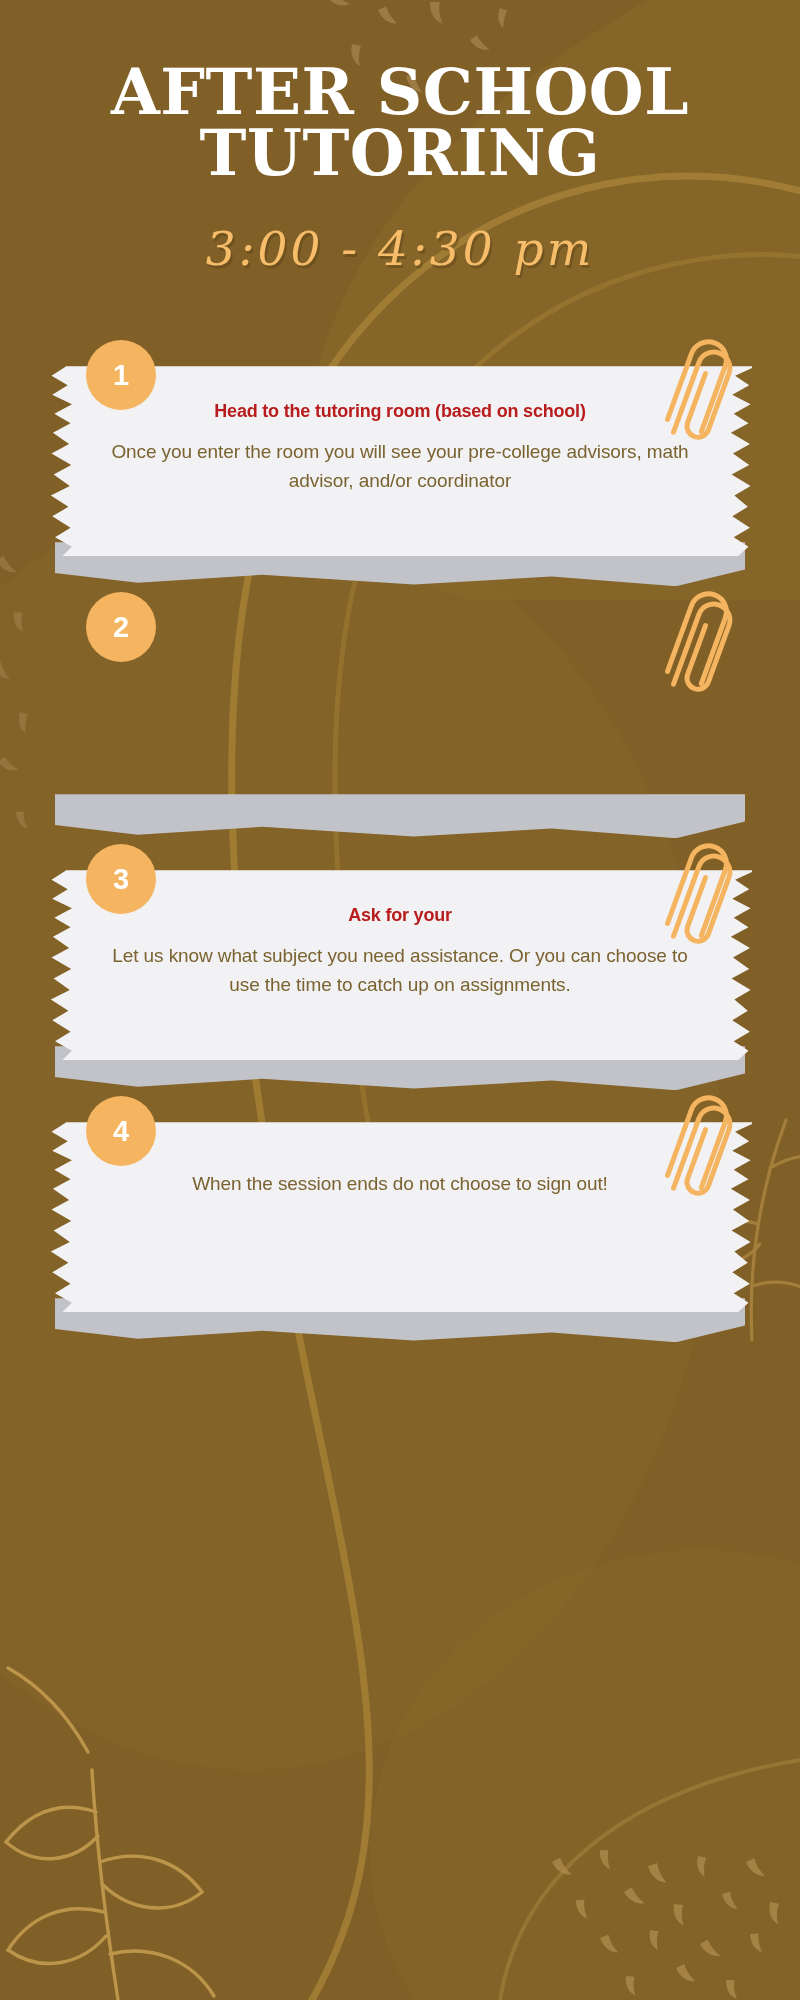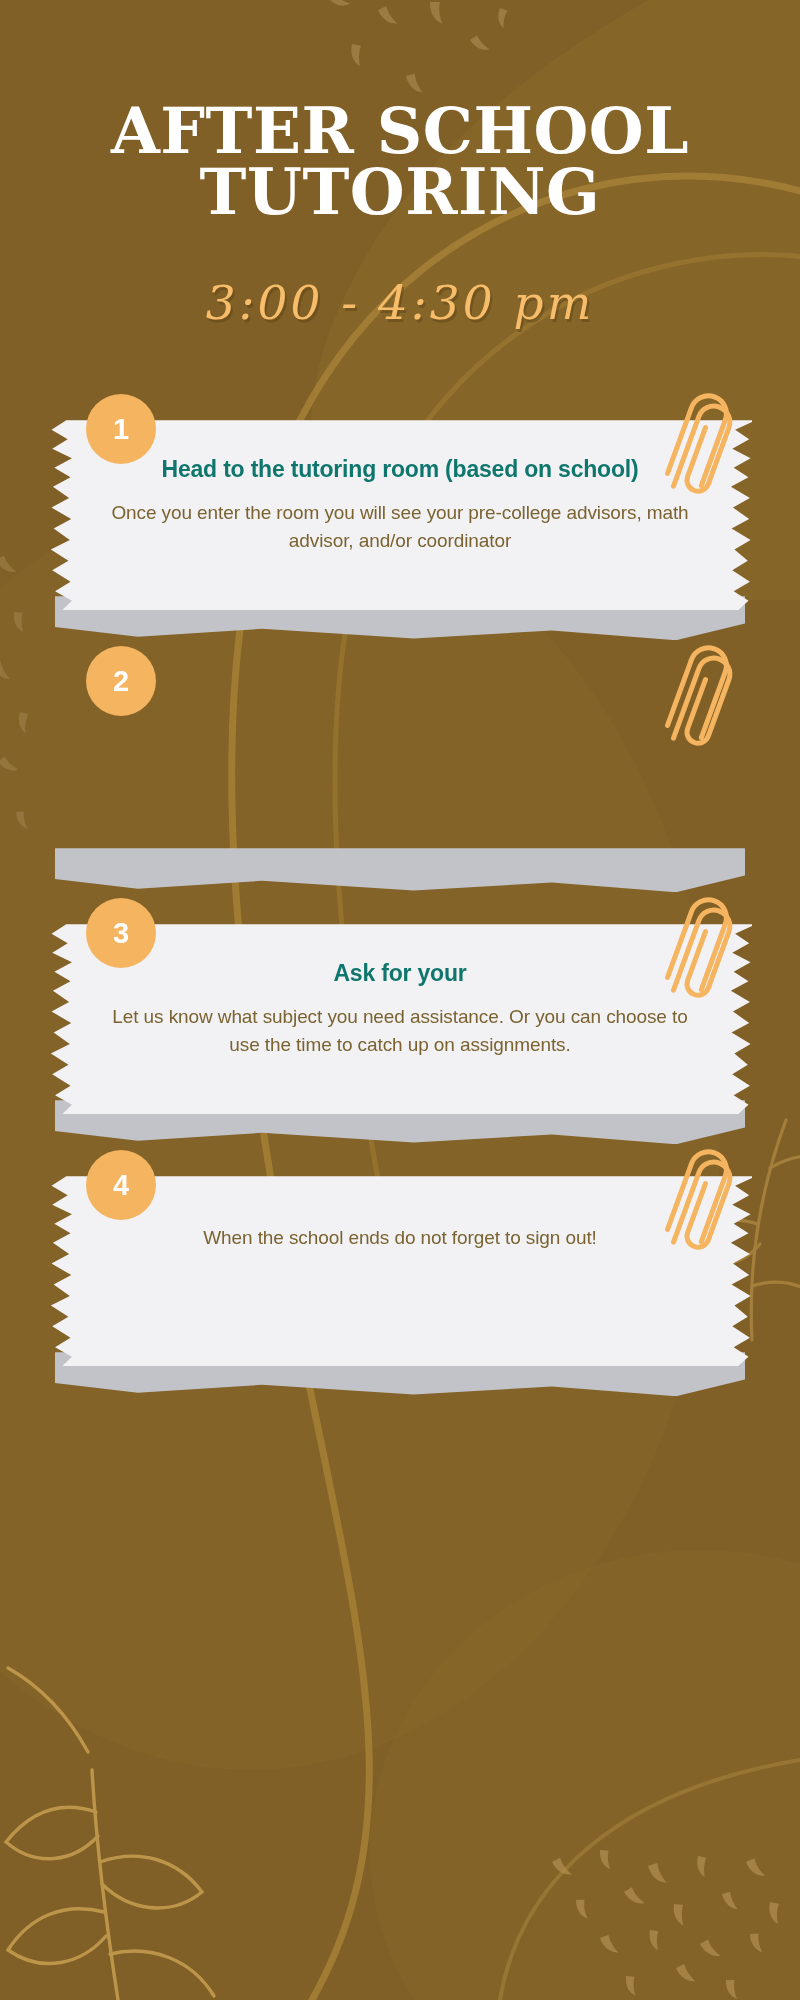"AFTER SCHOOL" .header { padding-top: 101px -> 62px }
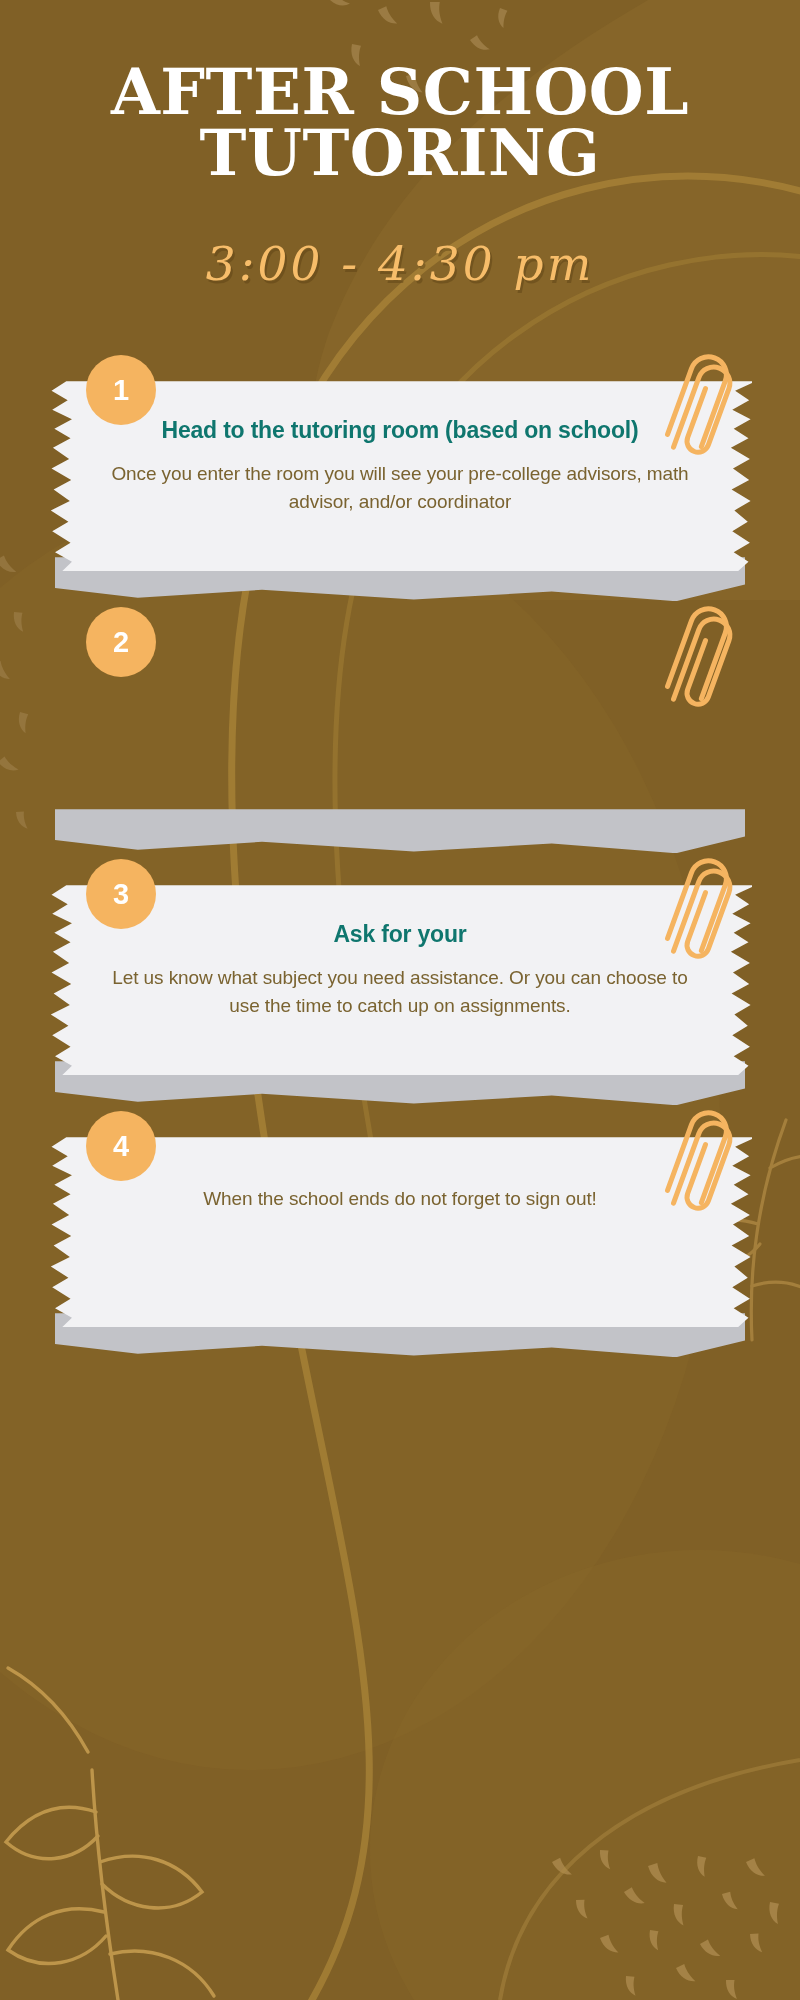"3:00 - 4:30 pm" .time { margin-top: 52px -> 37px }
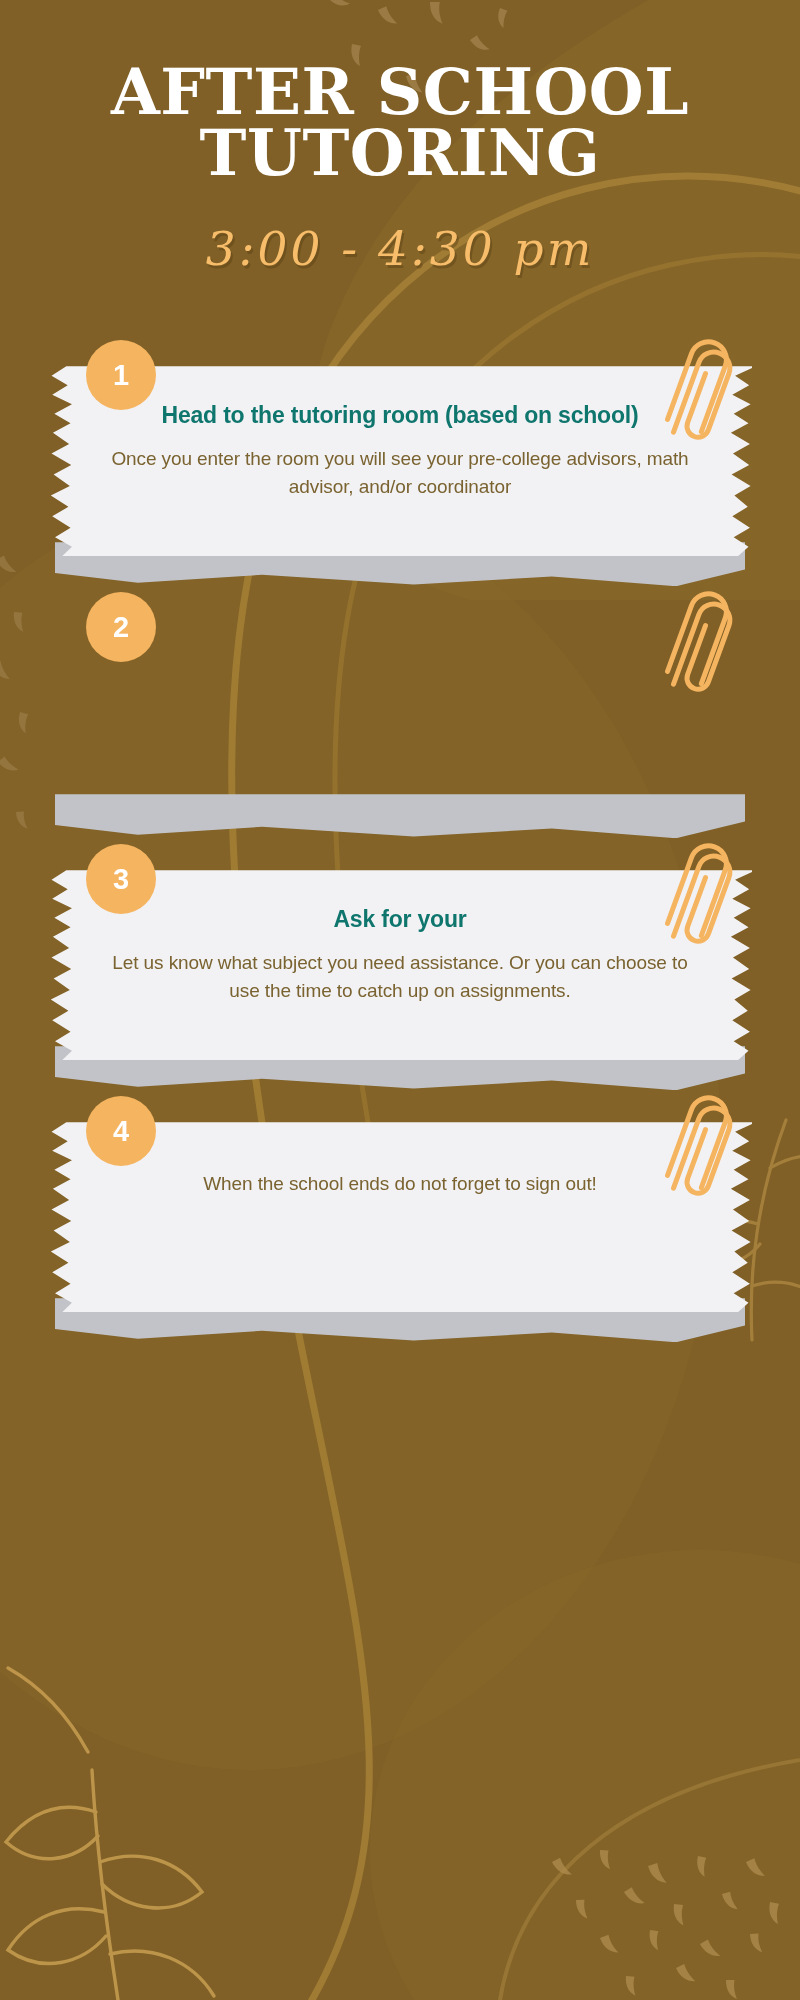"Head to the tutoring room" .step-title { color: #0f766e -> #b91c1c; font-size: 23px -> 18px }
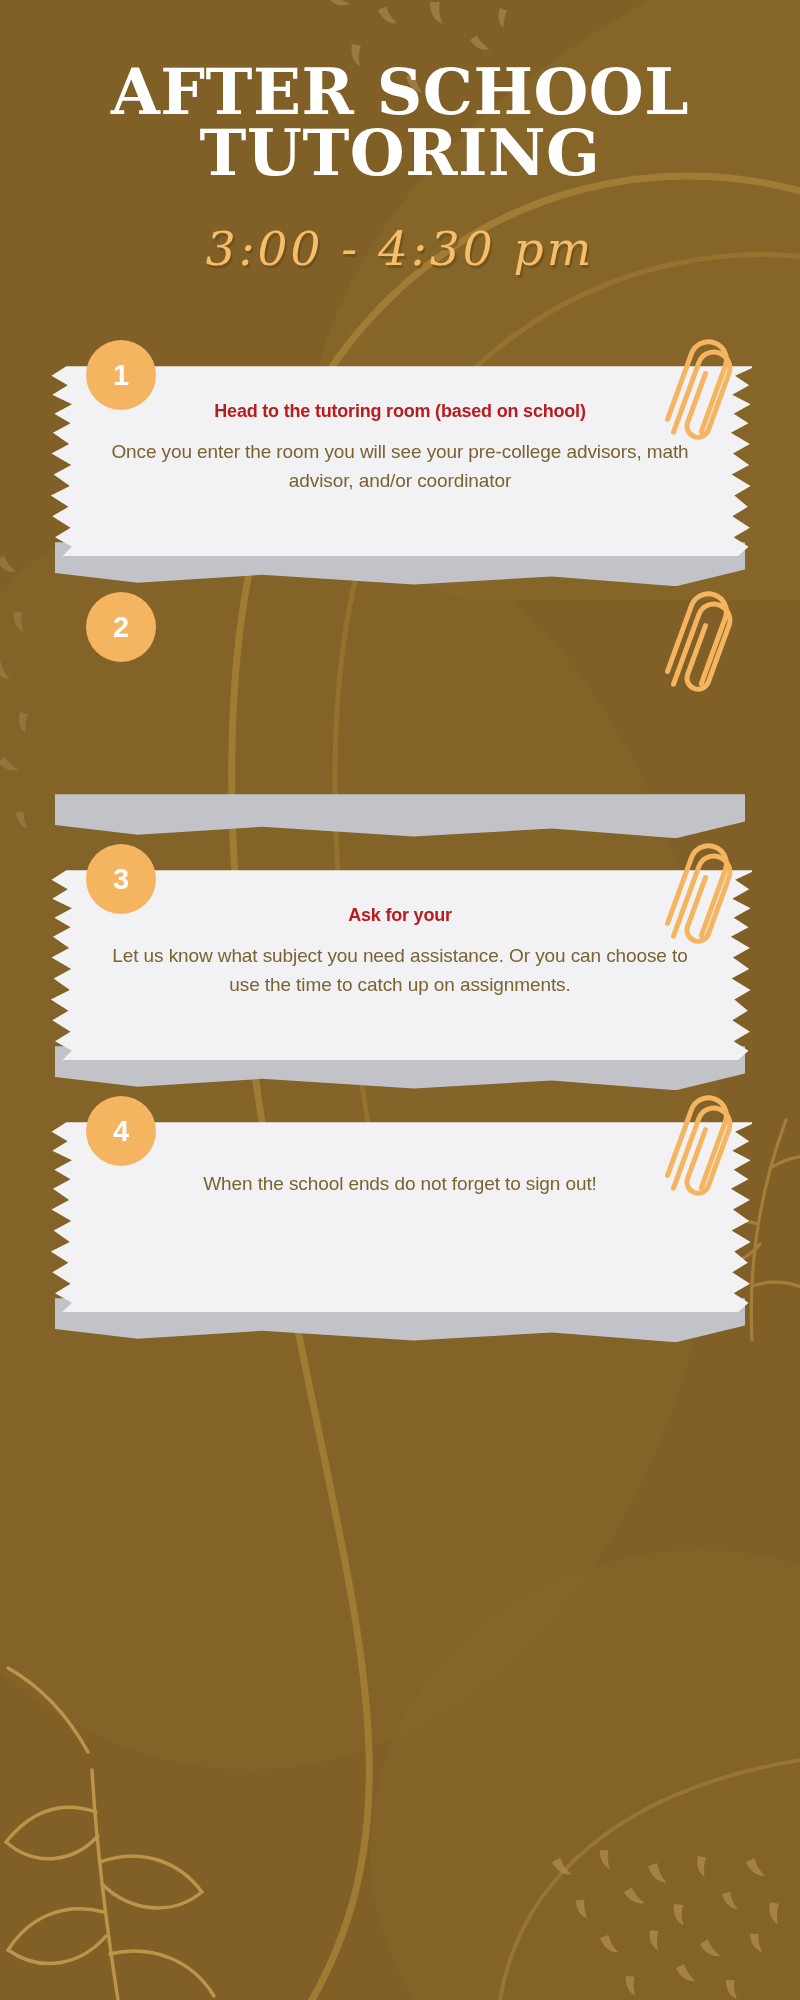"When the school ends do" div.step-desc { text: school ends do not forget -> session ends do not choose }
